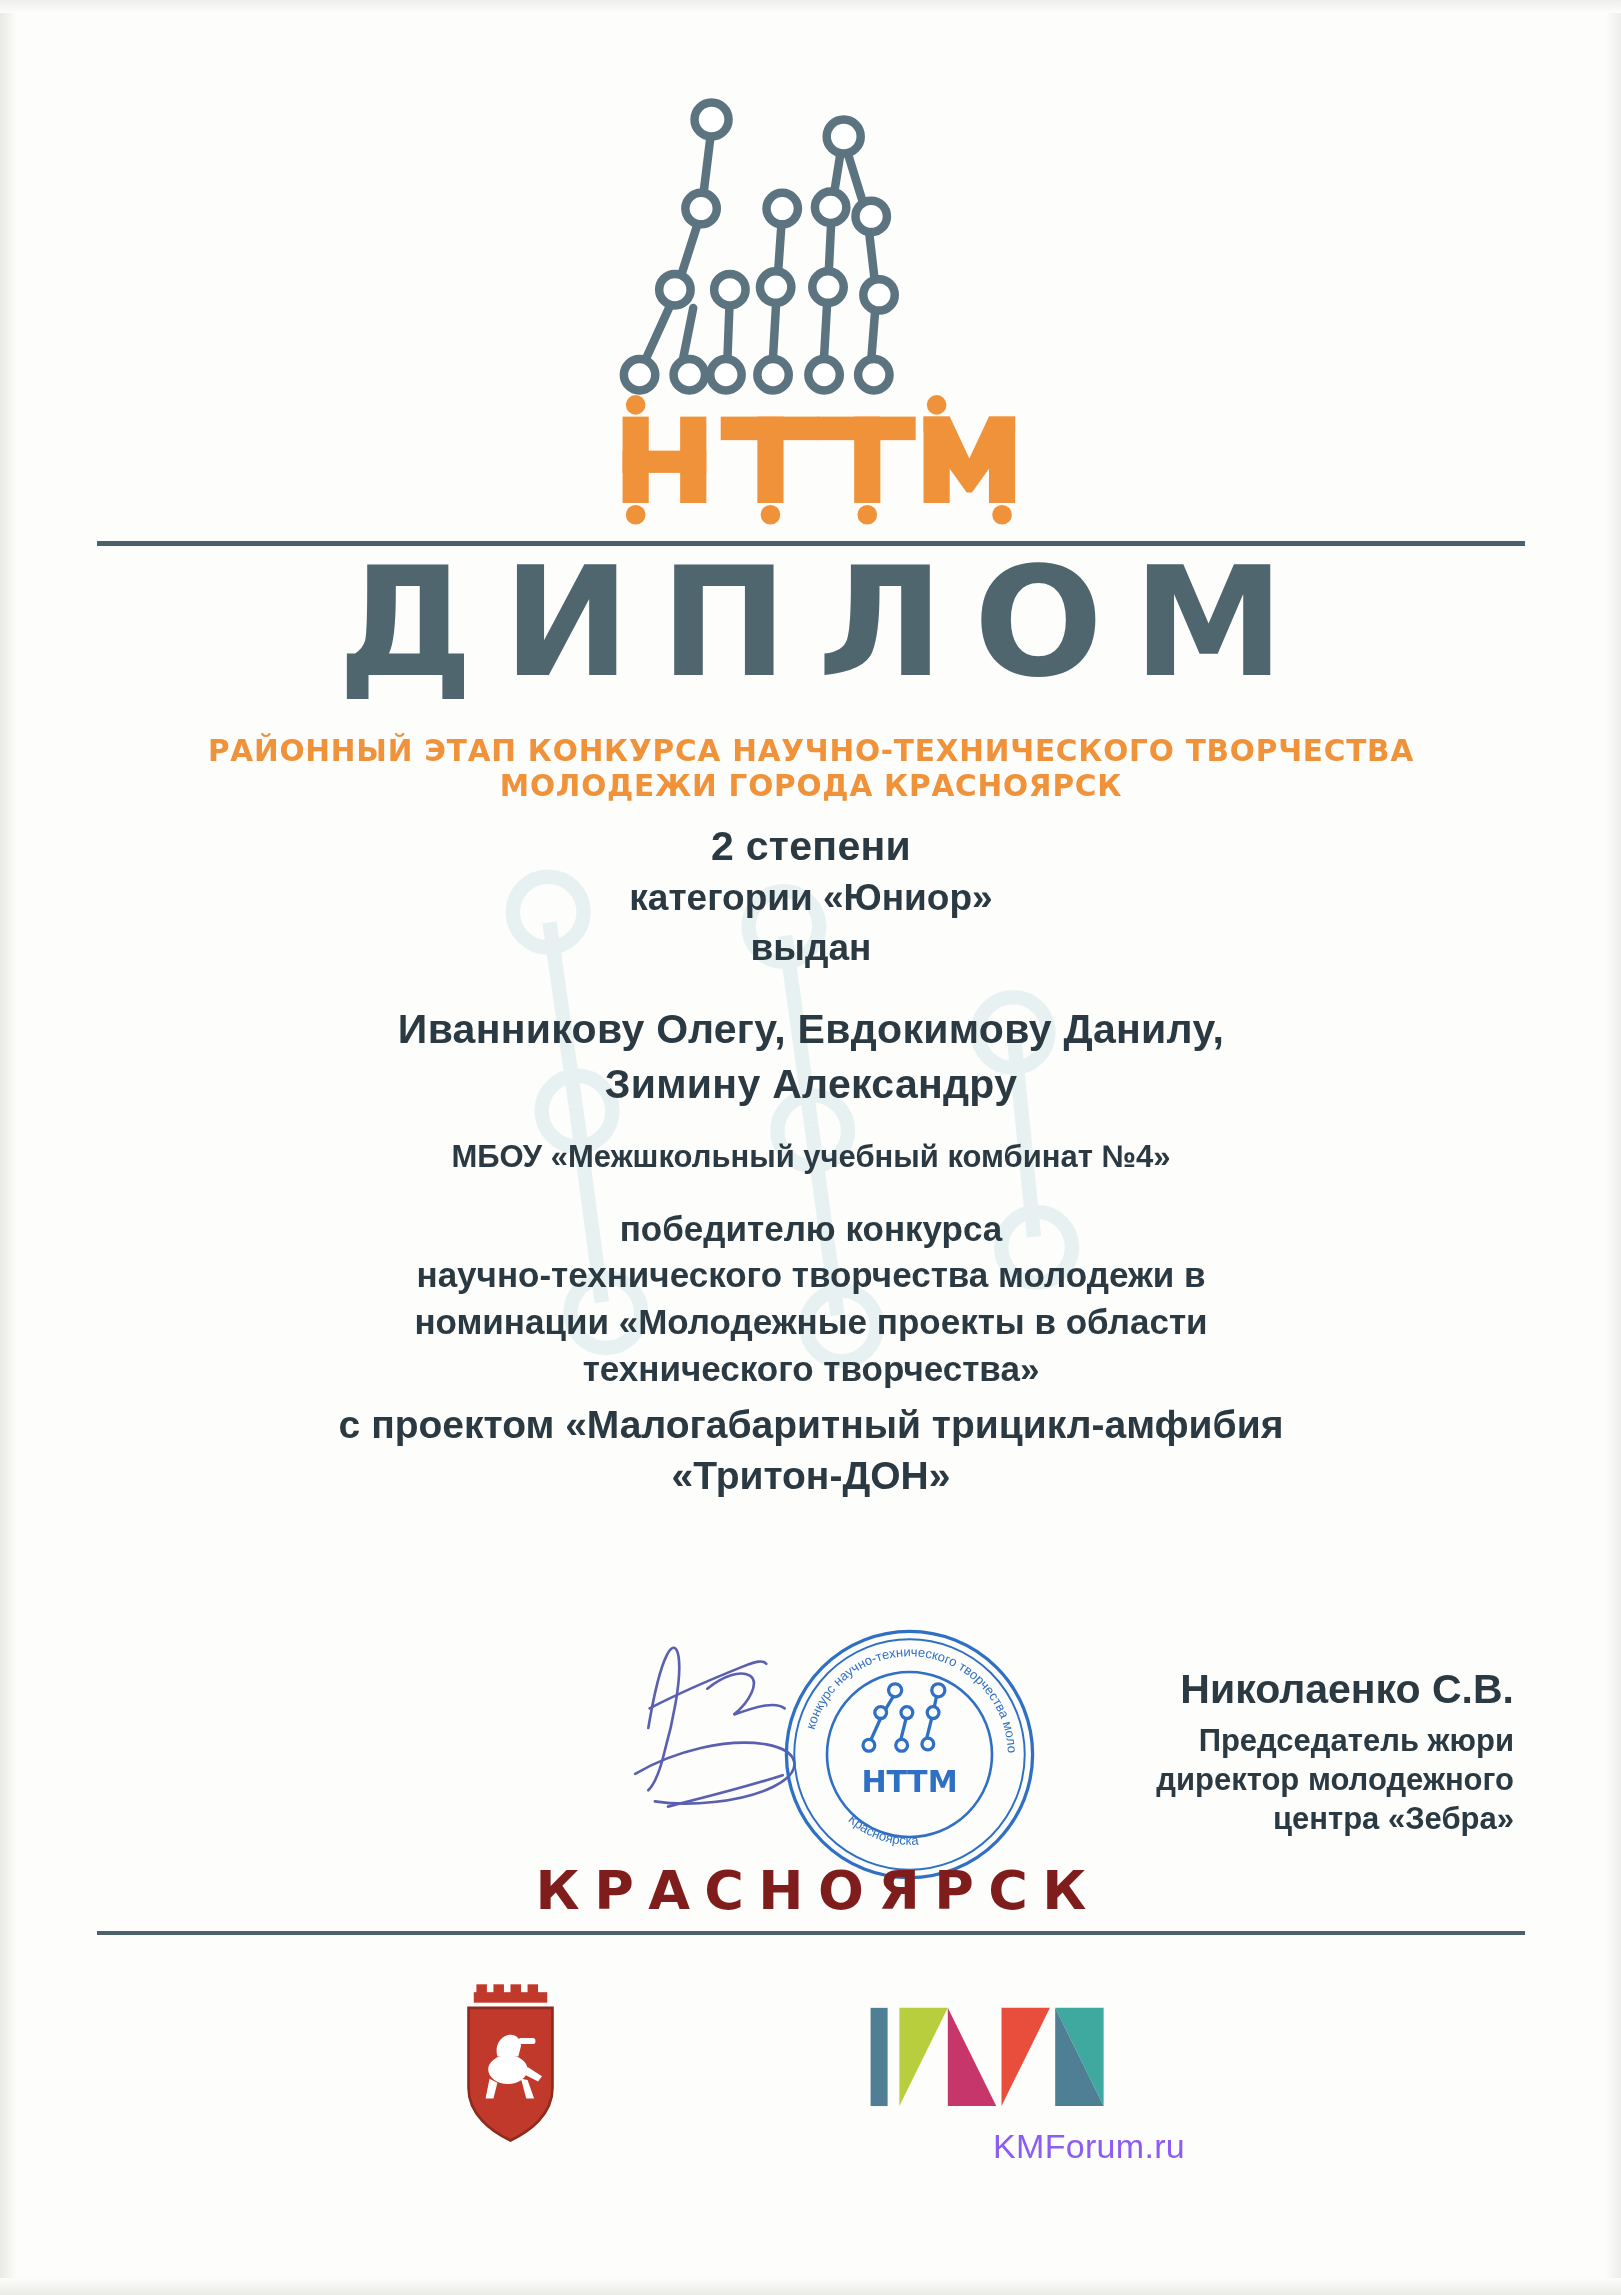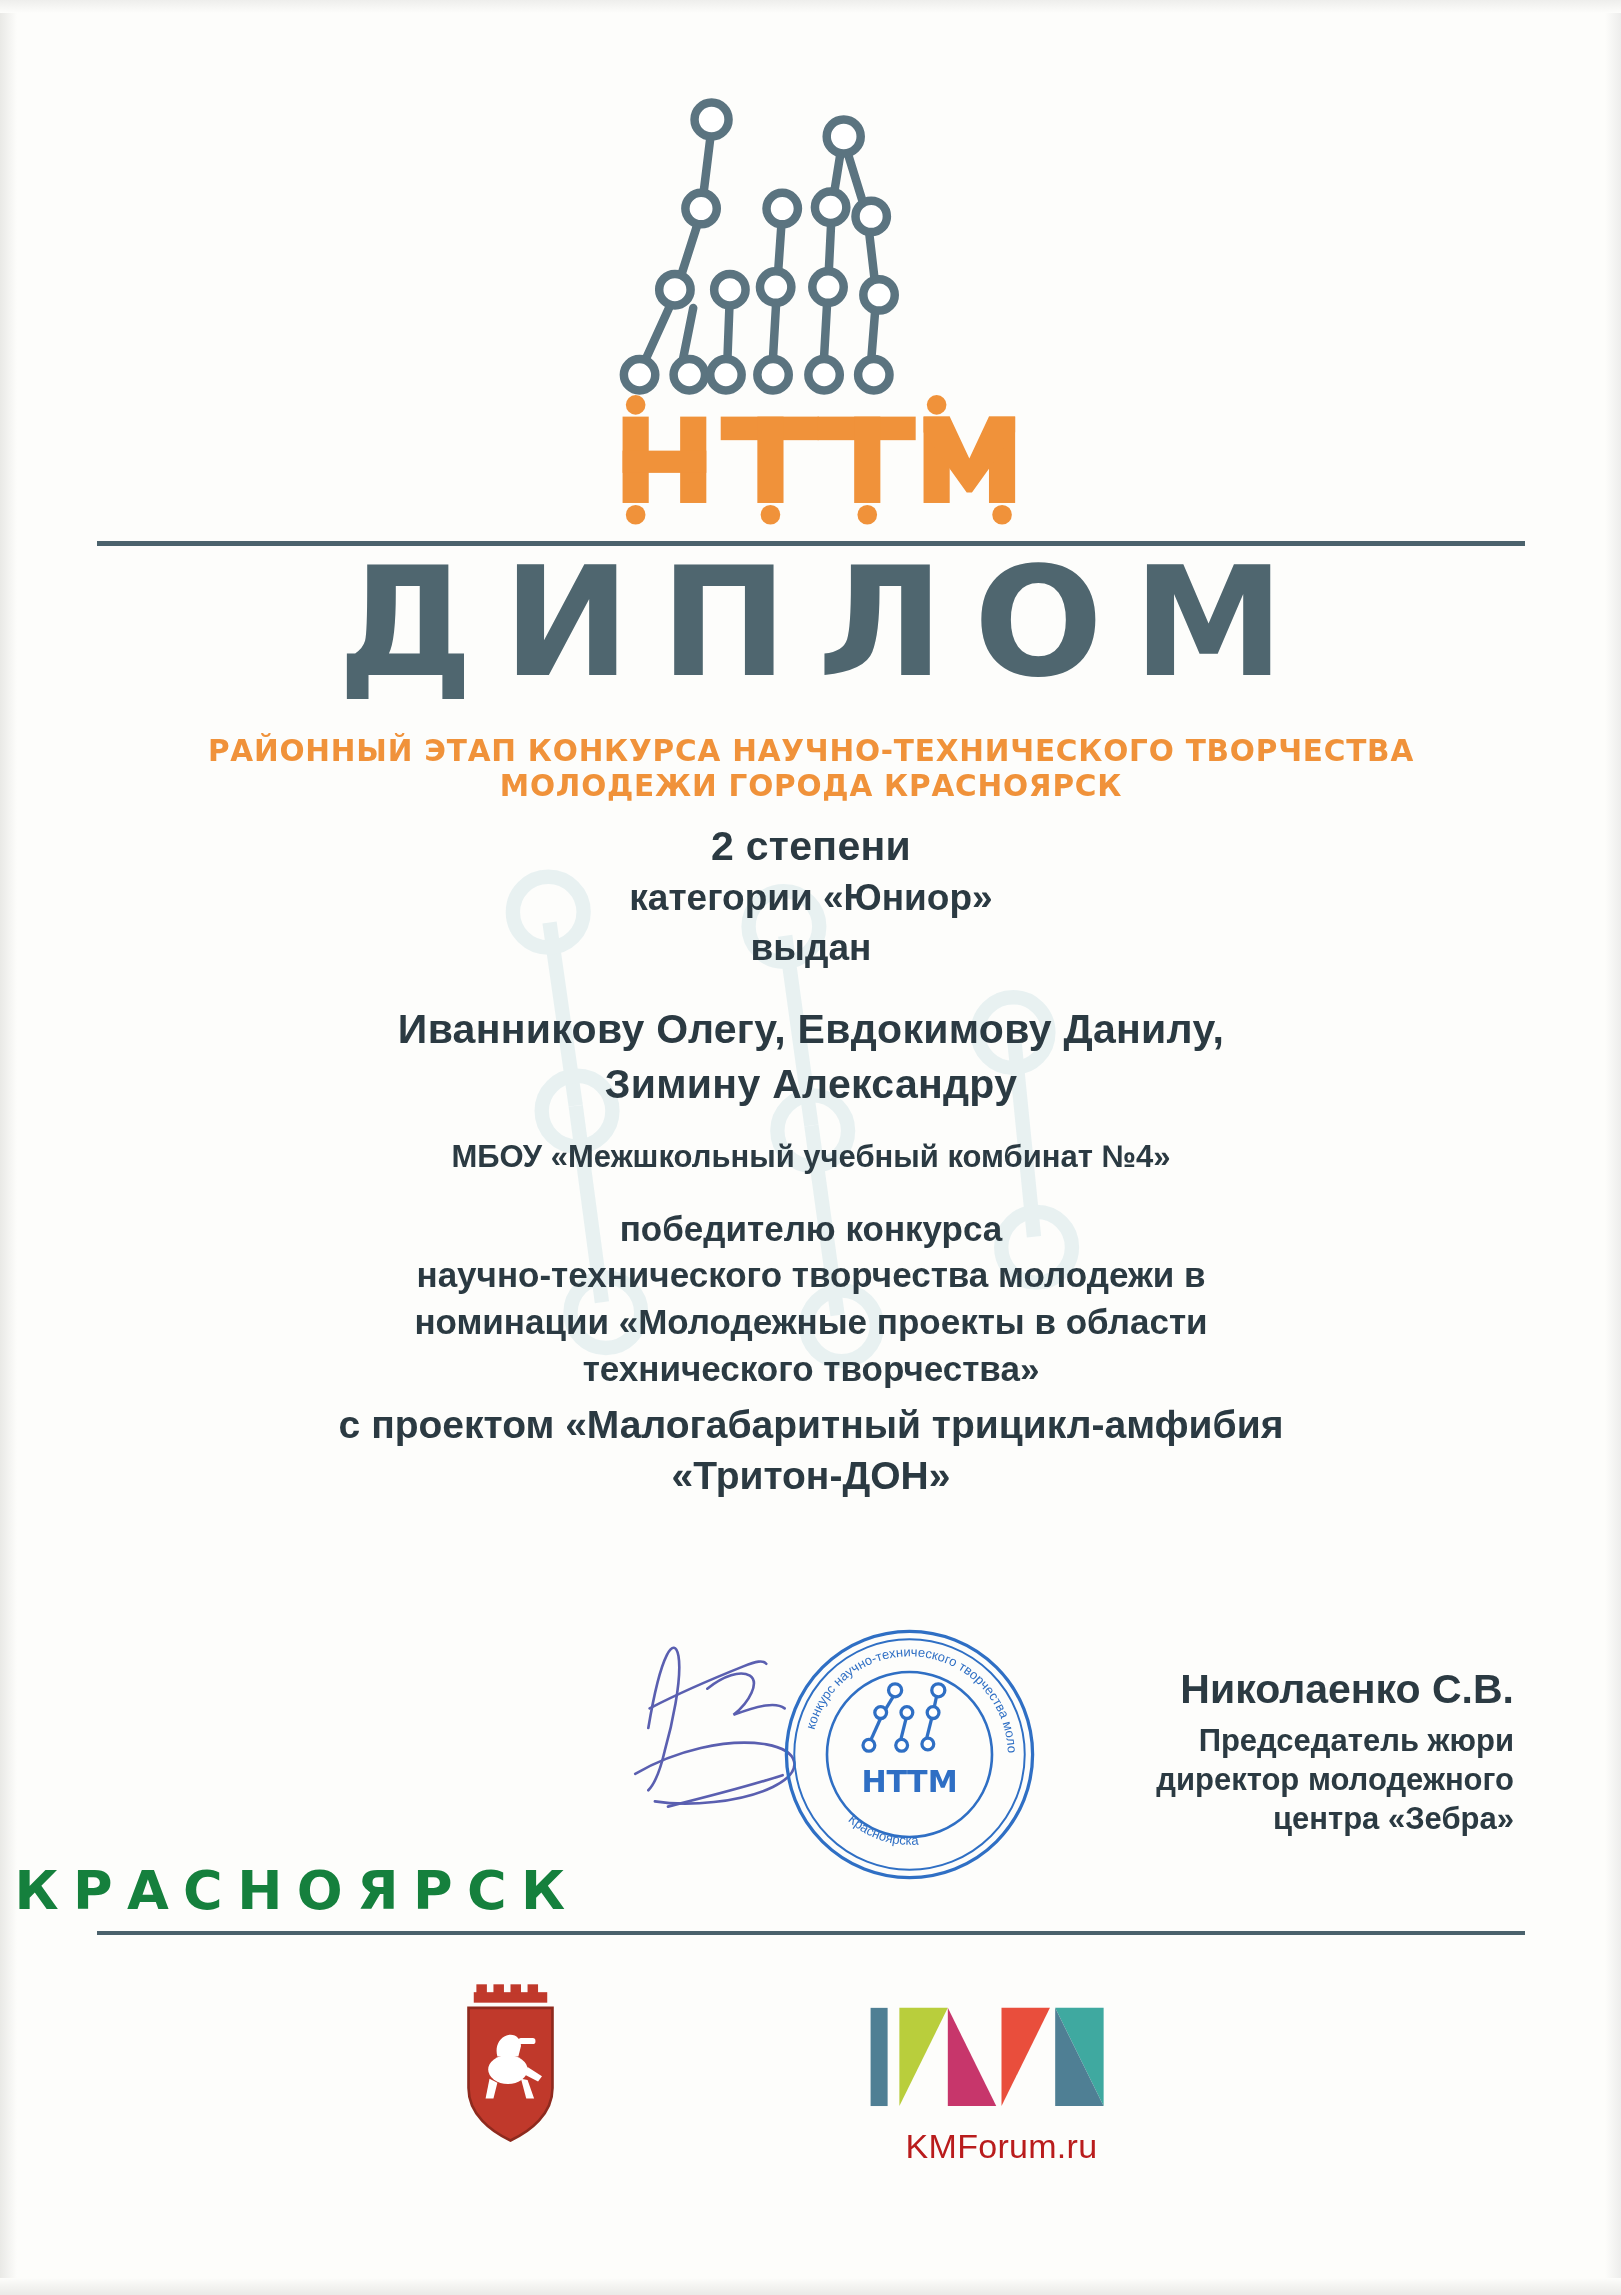"КРАСНОЯРСК" .city { color: #15803d -> #7f1d1d; text-align: none -> center }
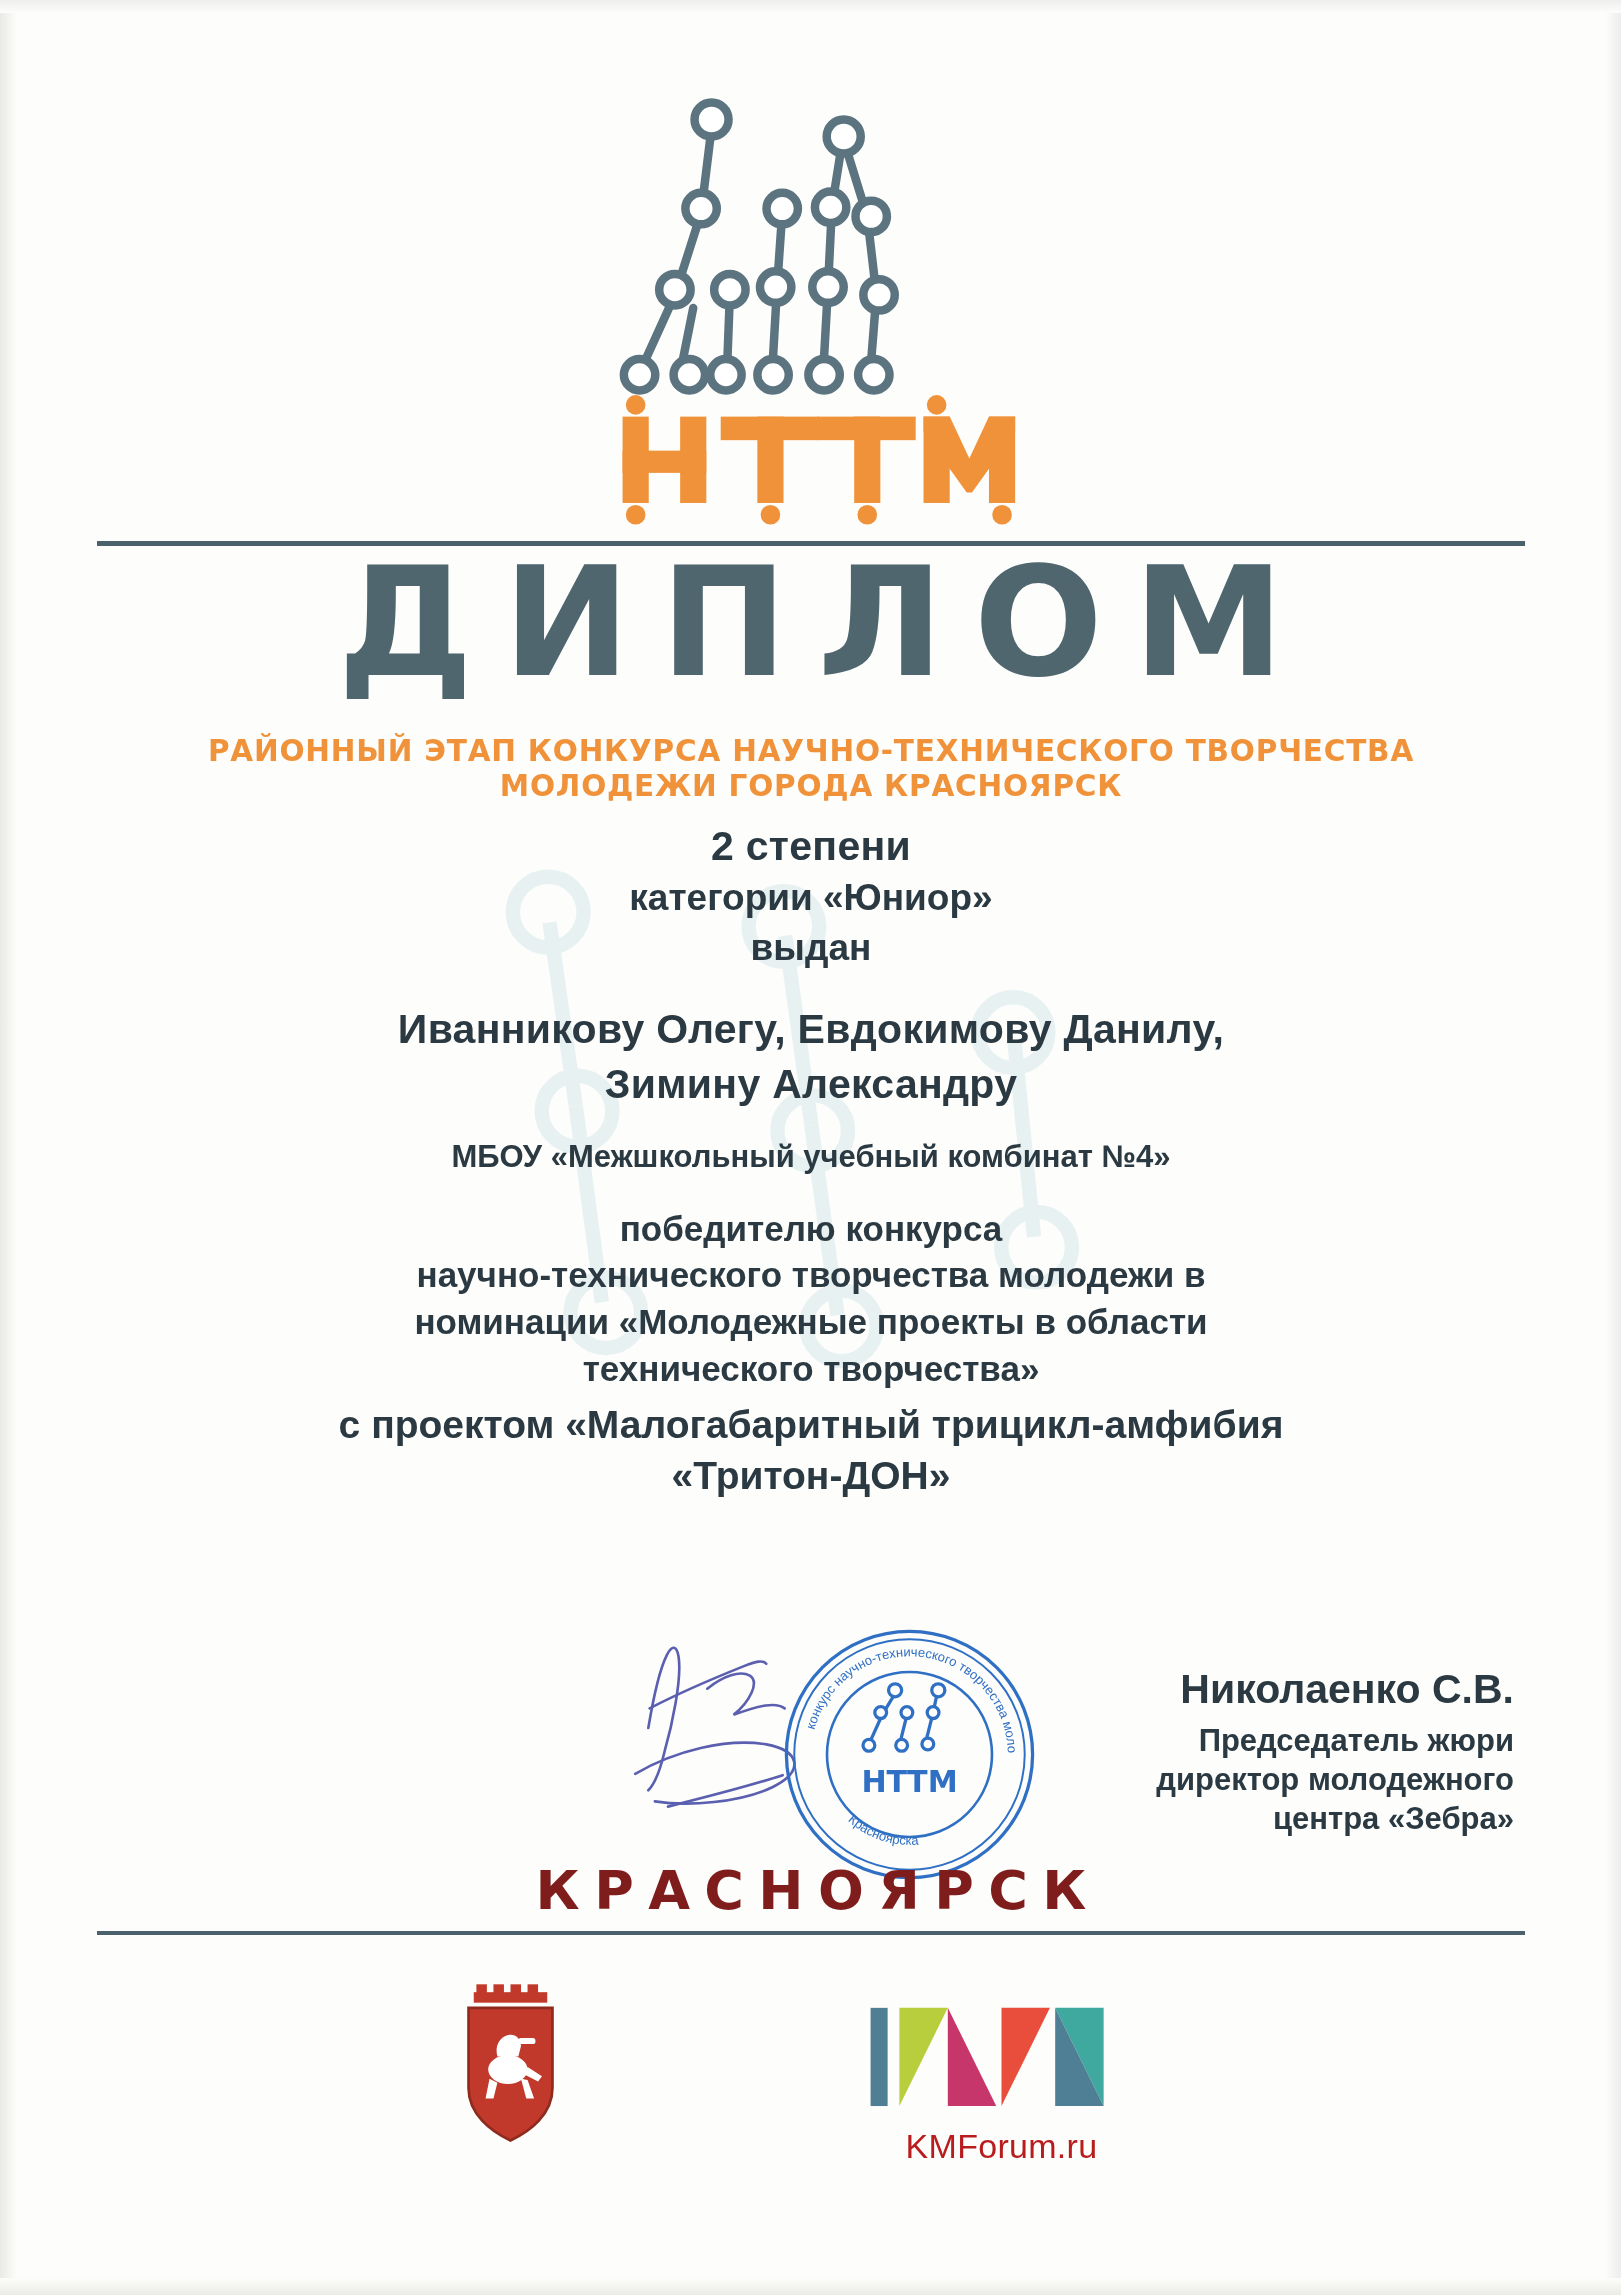"KMForum.ru" .kmforum-label { color: #b91c1c -> #8b5cf6; text-align: center -> right }
